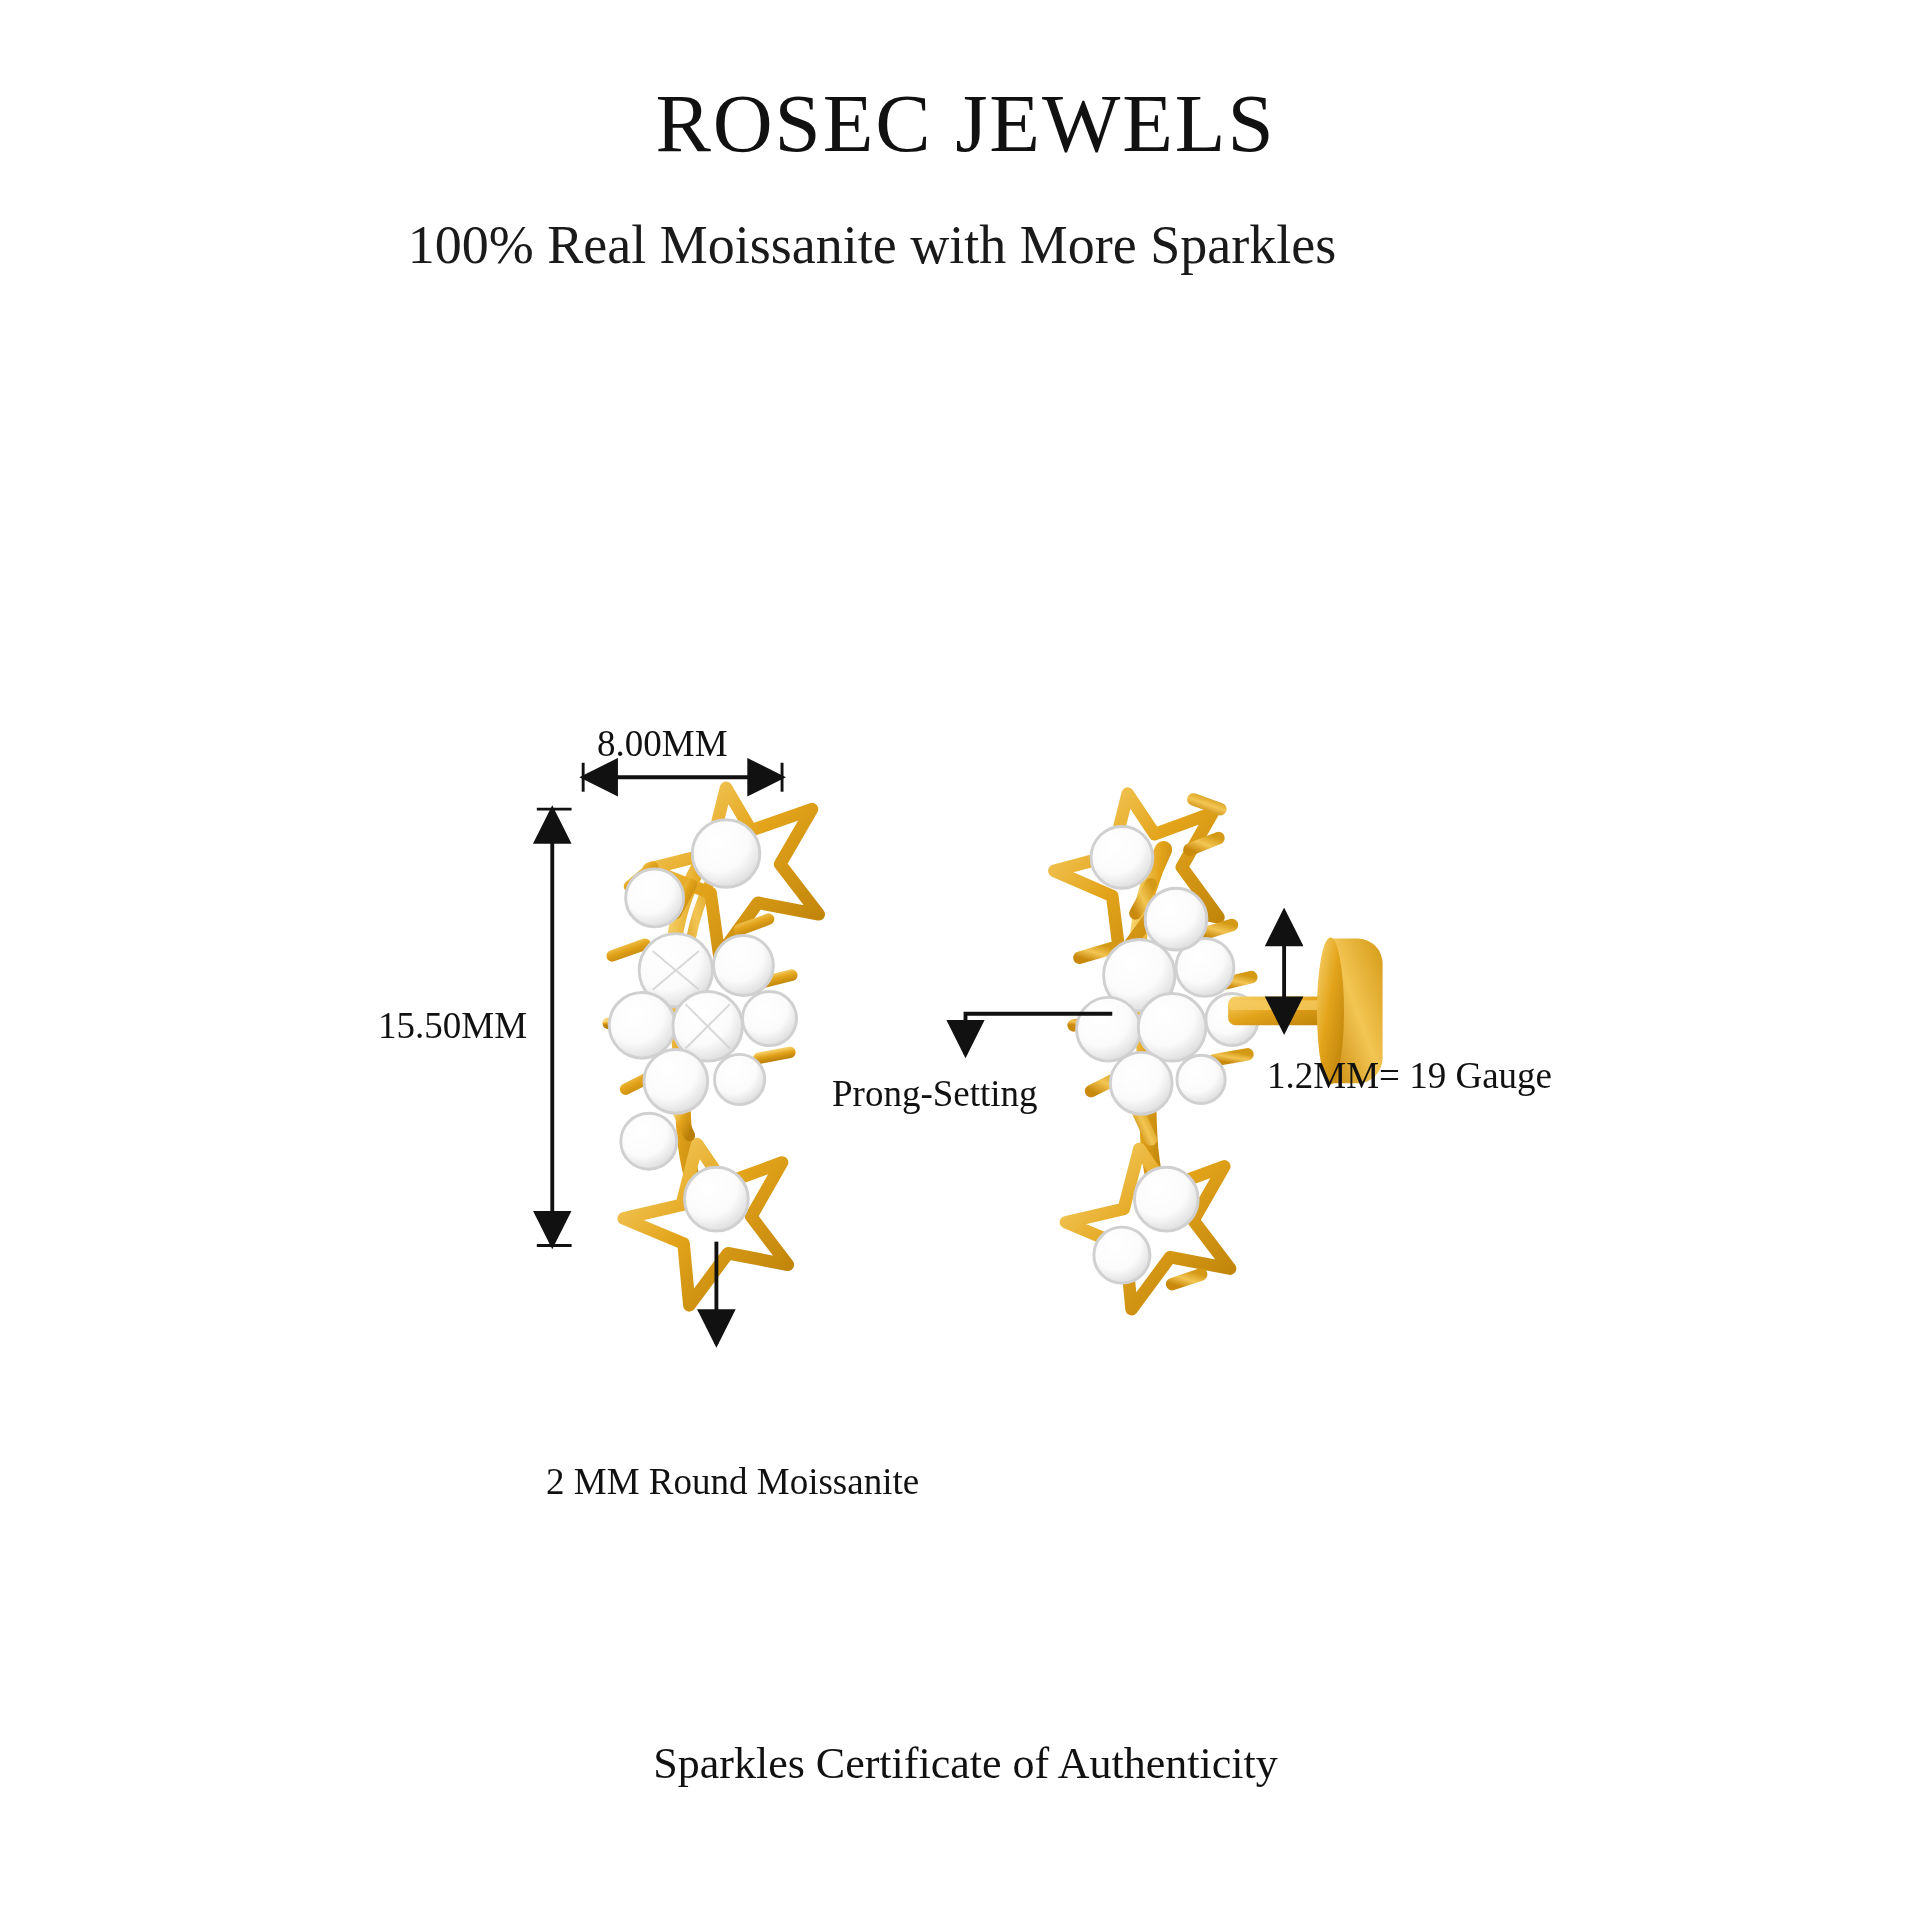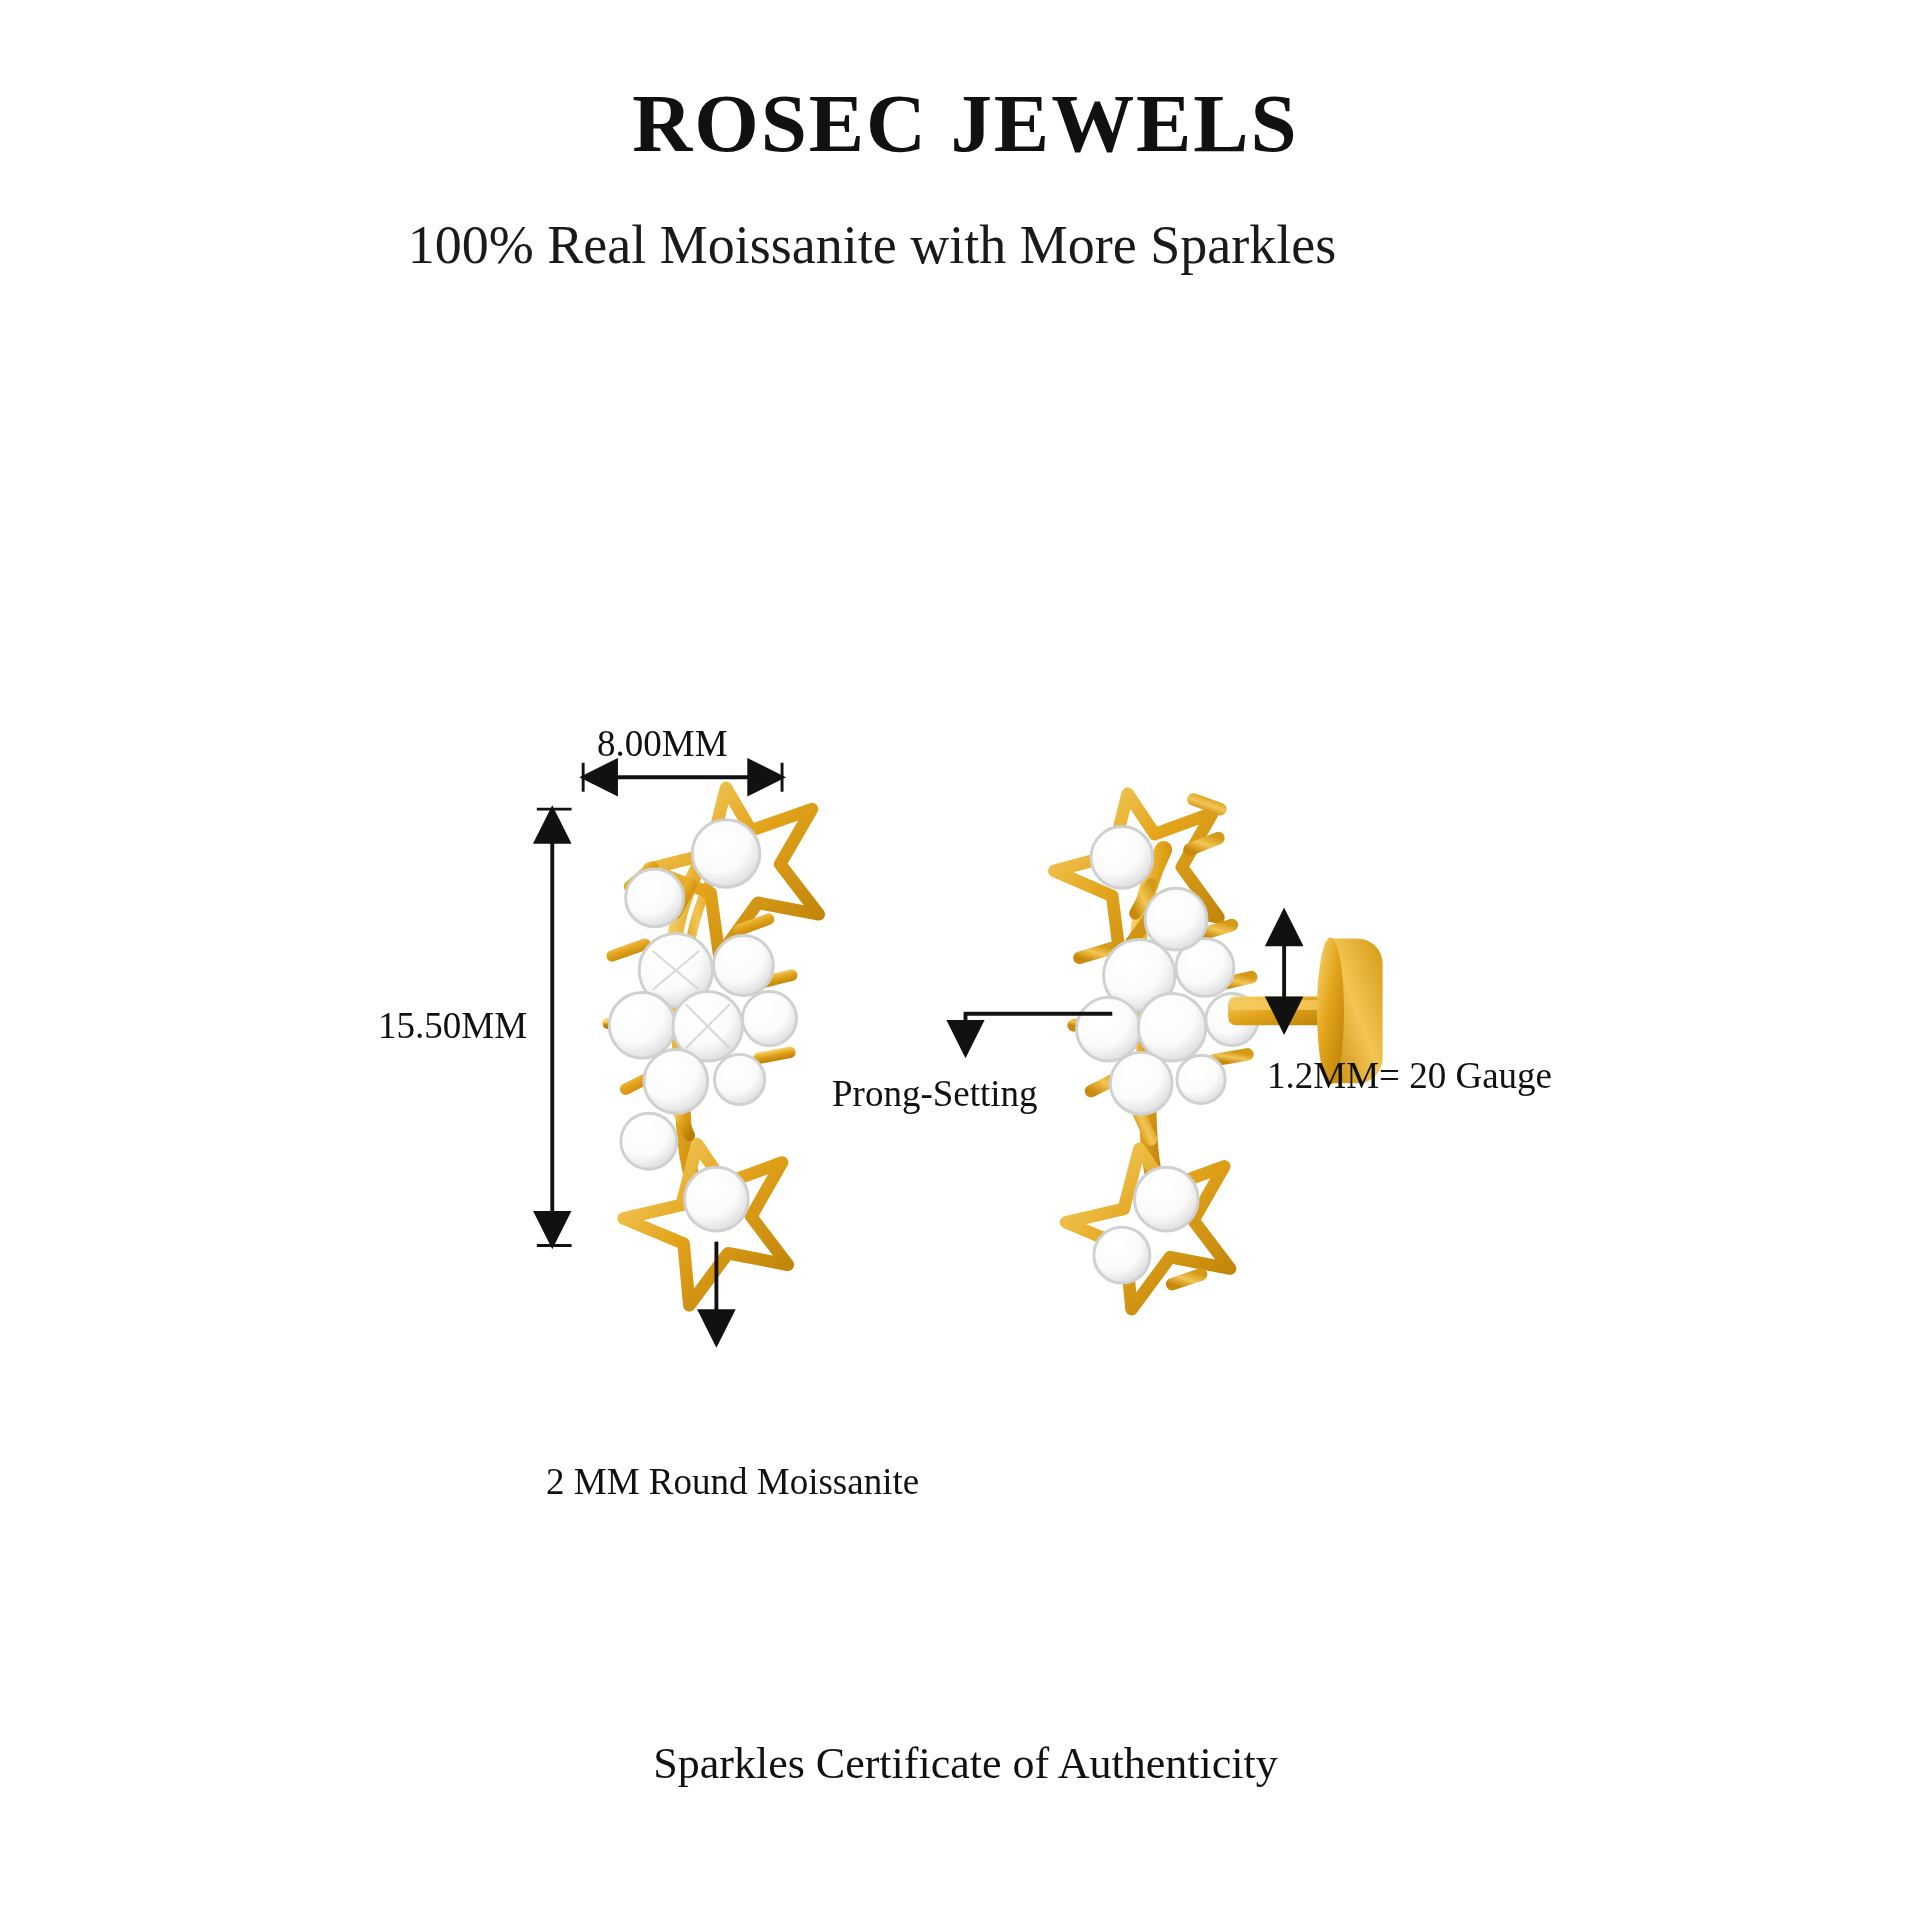"ROSEC JEWELS" .brand-title { font-weight: 700 -> 400 }
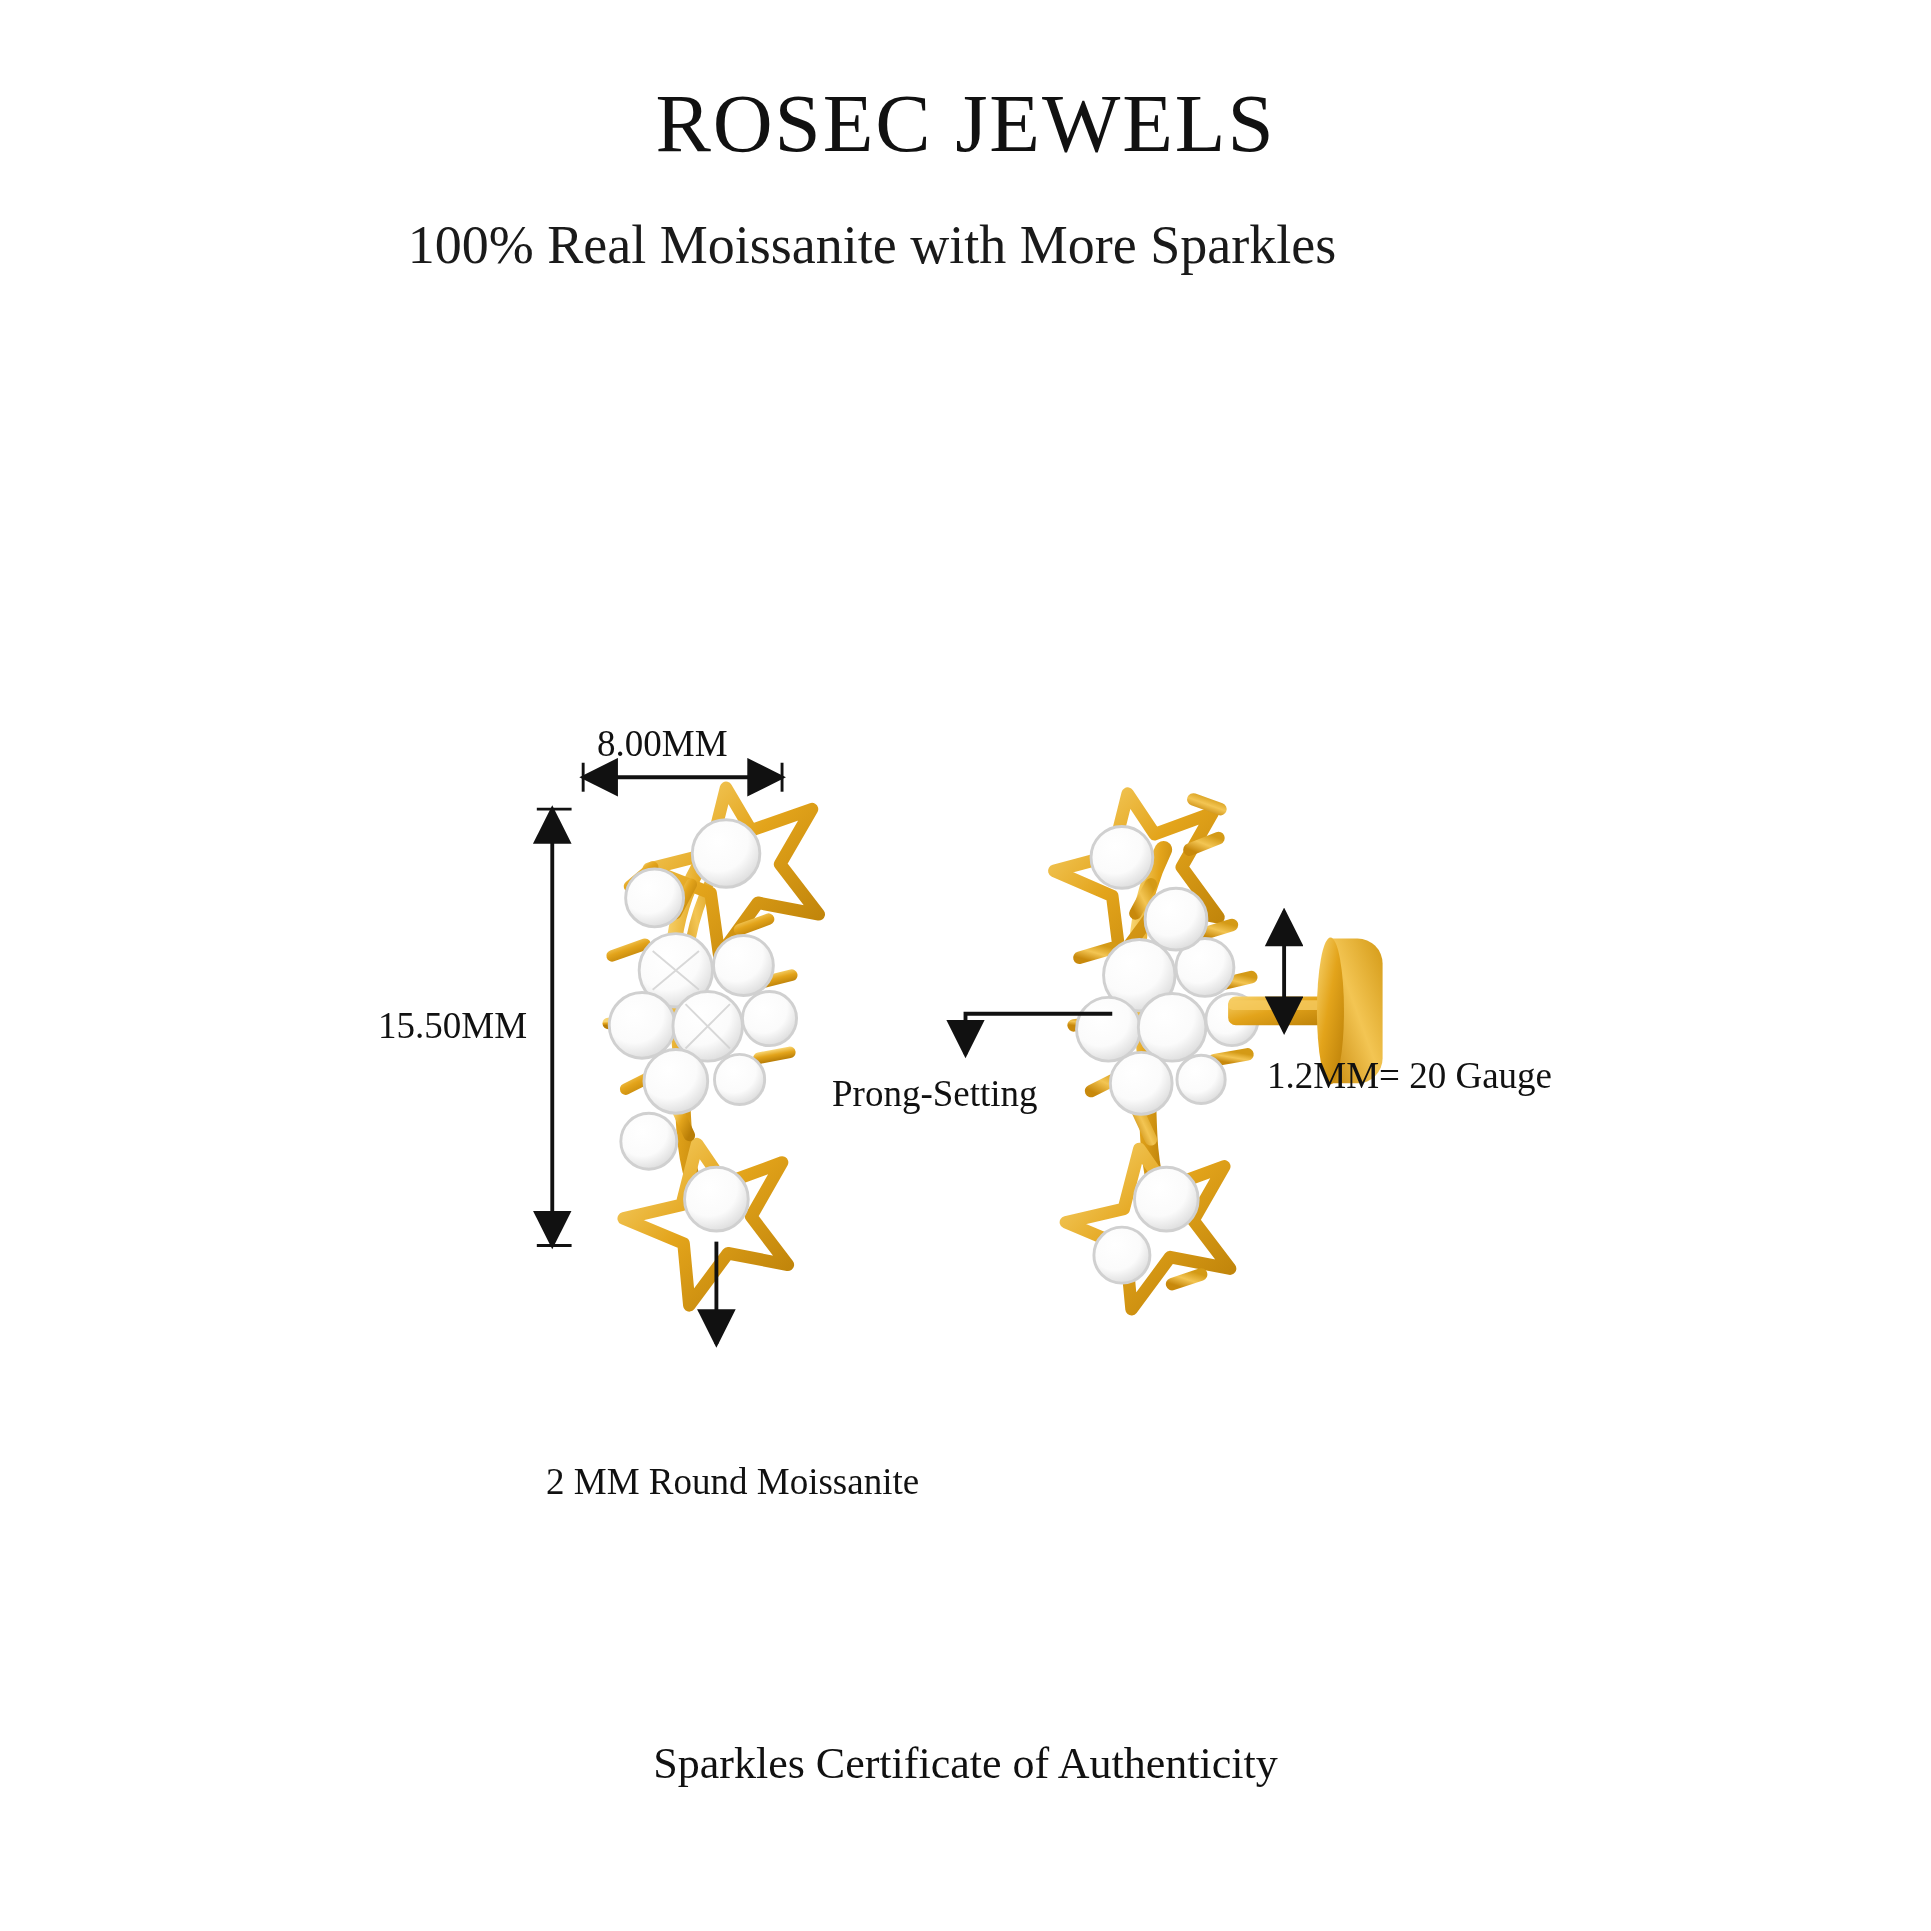"1.2MM= 20 Gauge" div.label { text: 20 -> 19 }
